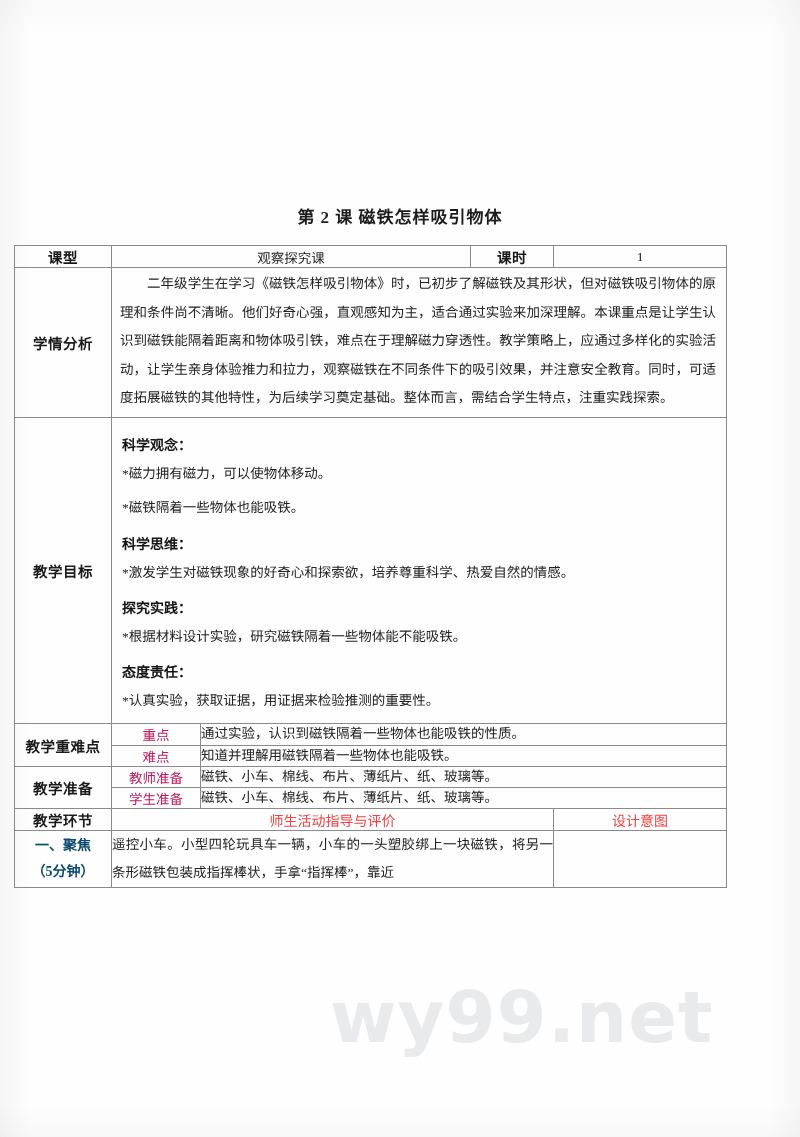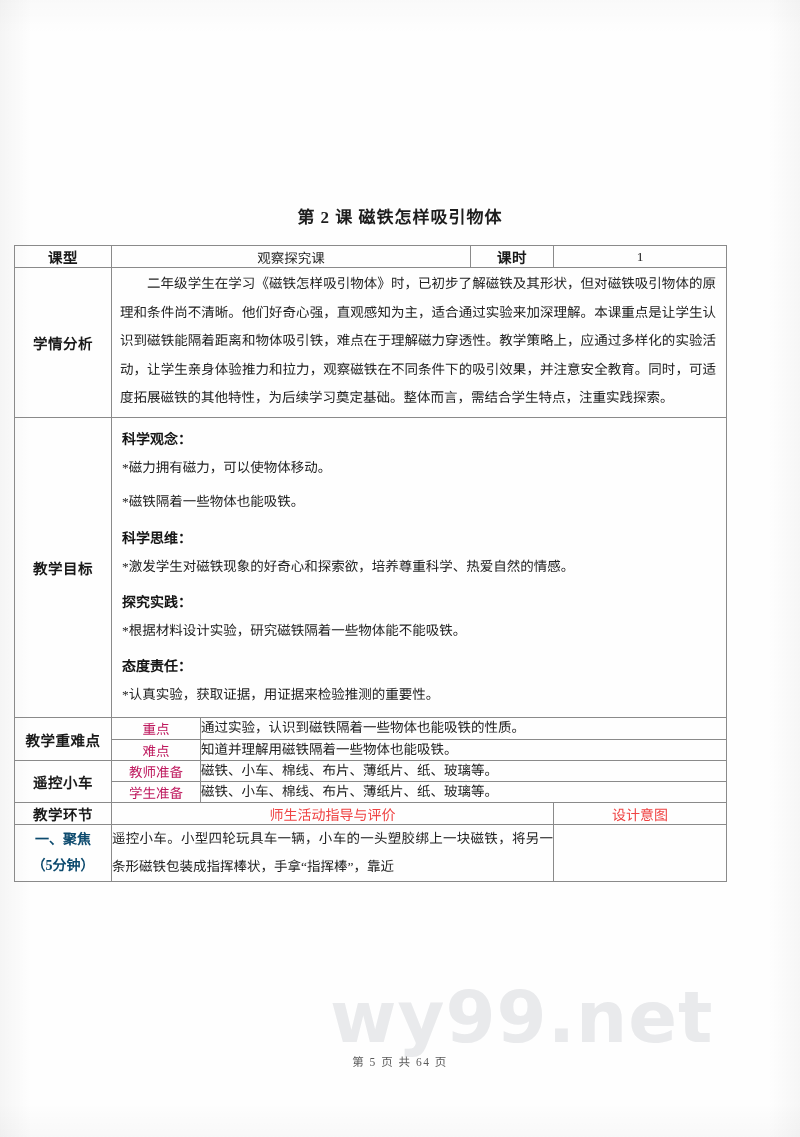"科学观念：" .goals .g-head:first-child { margin-top: 2px -> 8px }
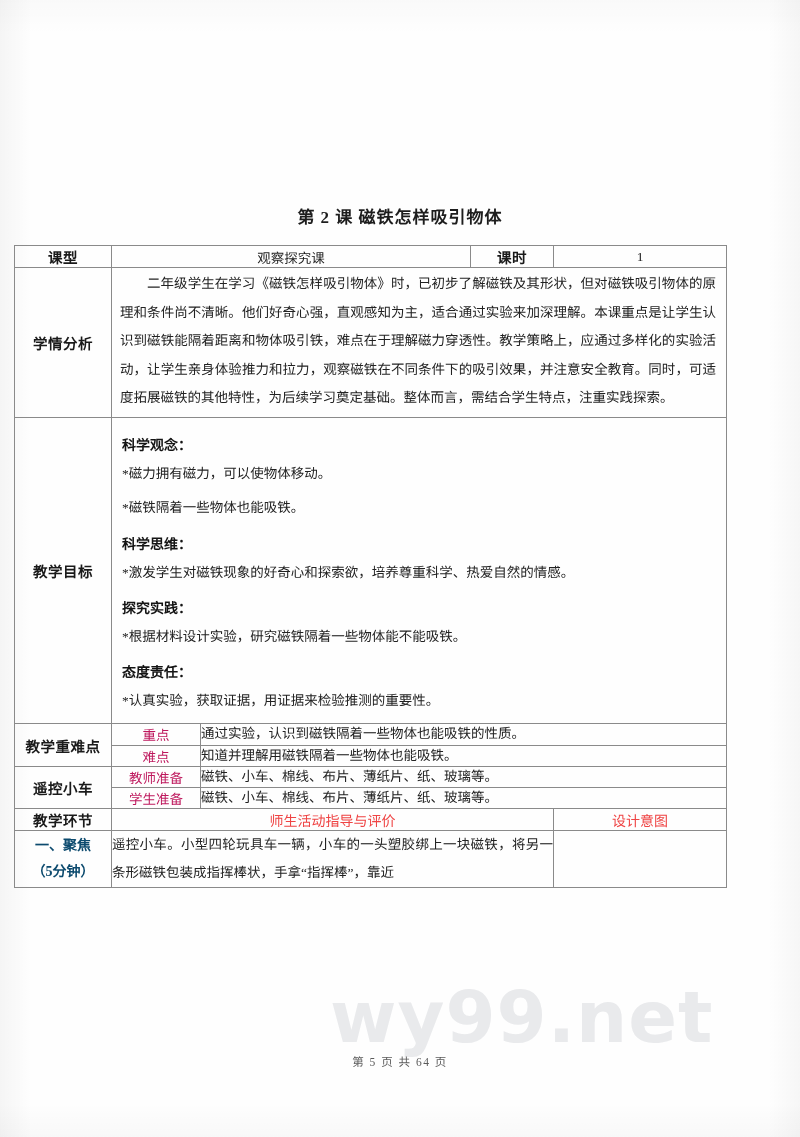"遥控小车" td.lbl { text: 遥控小车 -> 教学准备 }
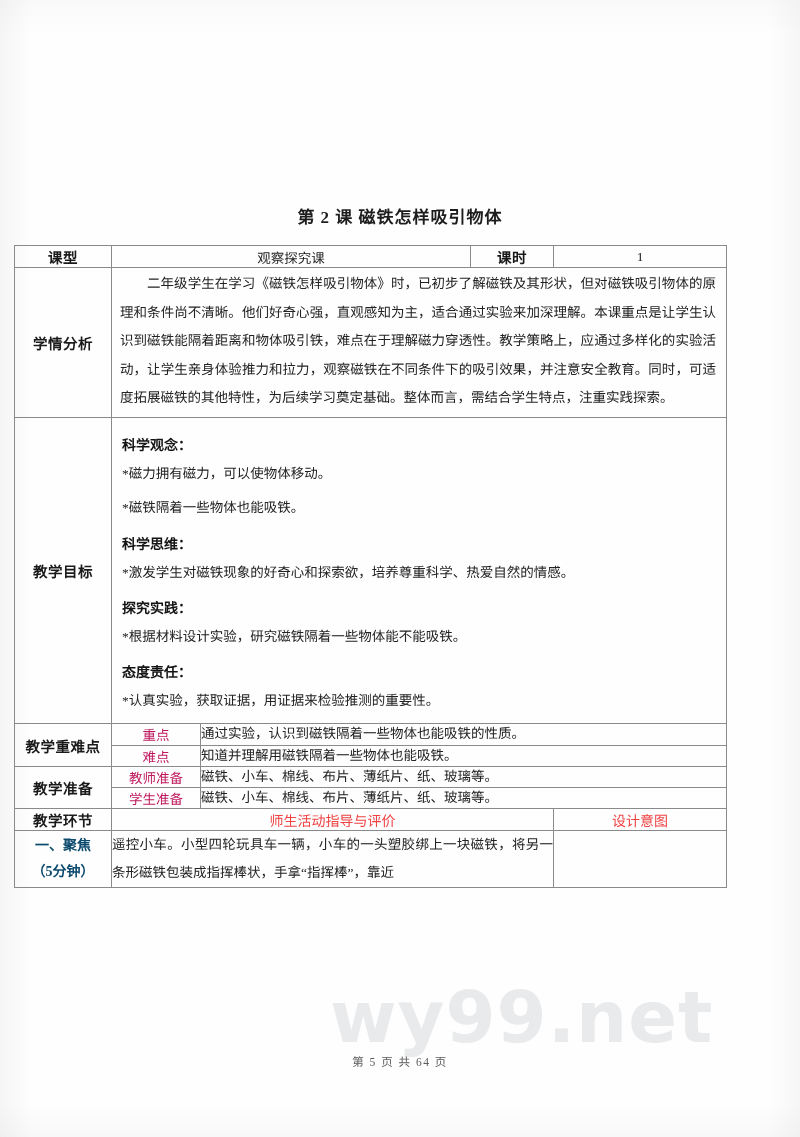"第 5 页 共 64" div.page-footer { html: <div>第 5 页 共 64 页</div> -> none }
